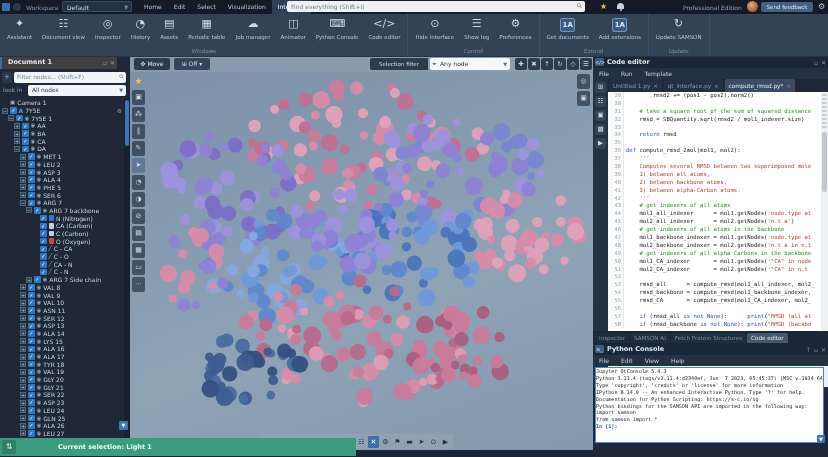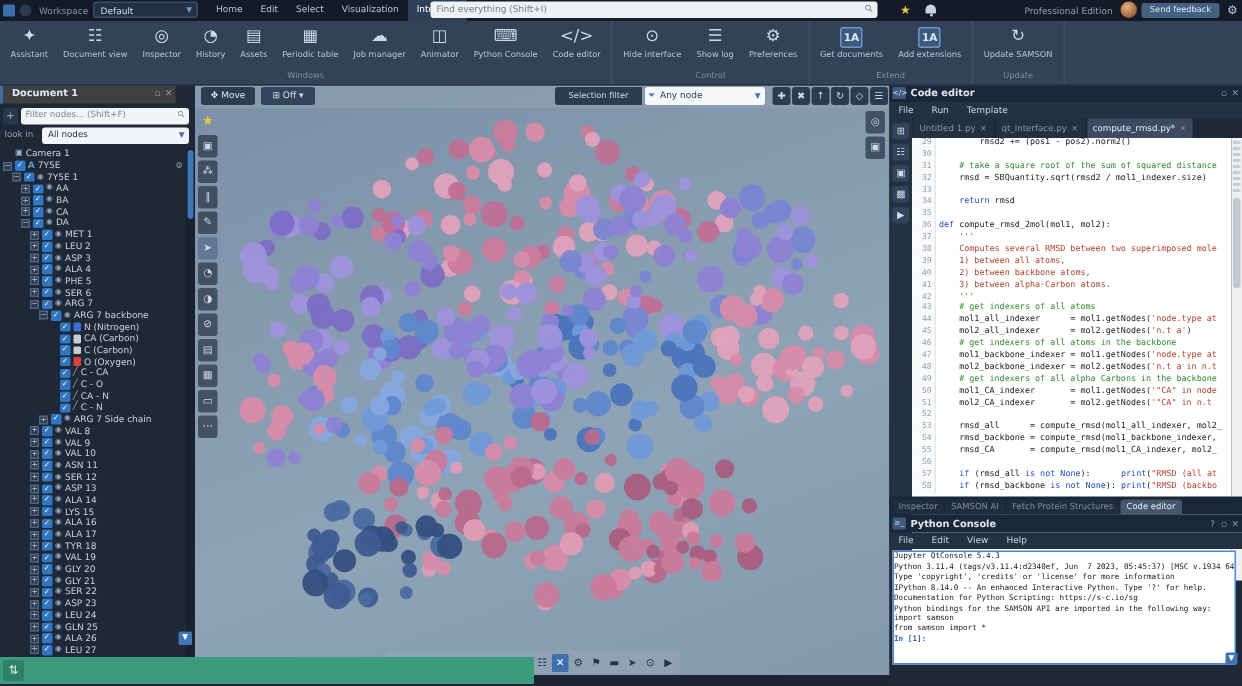"Current selection: Light 1" div { html: none -> <div>Current selection: Light 1</div> }
